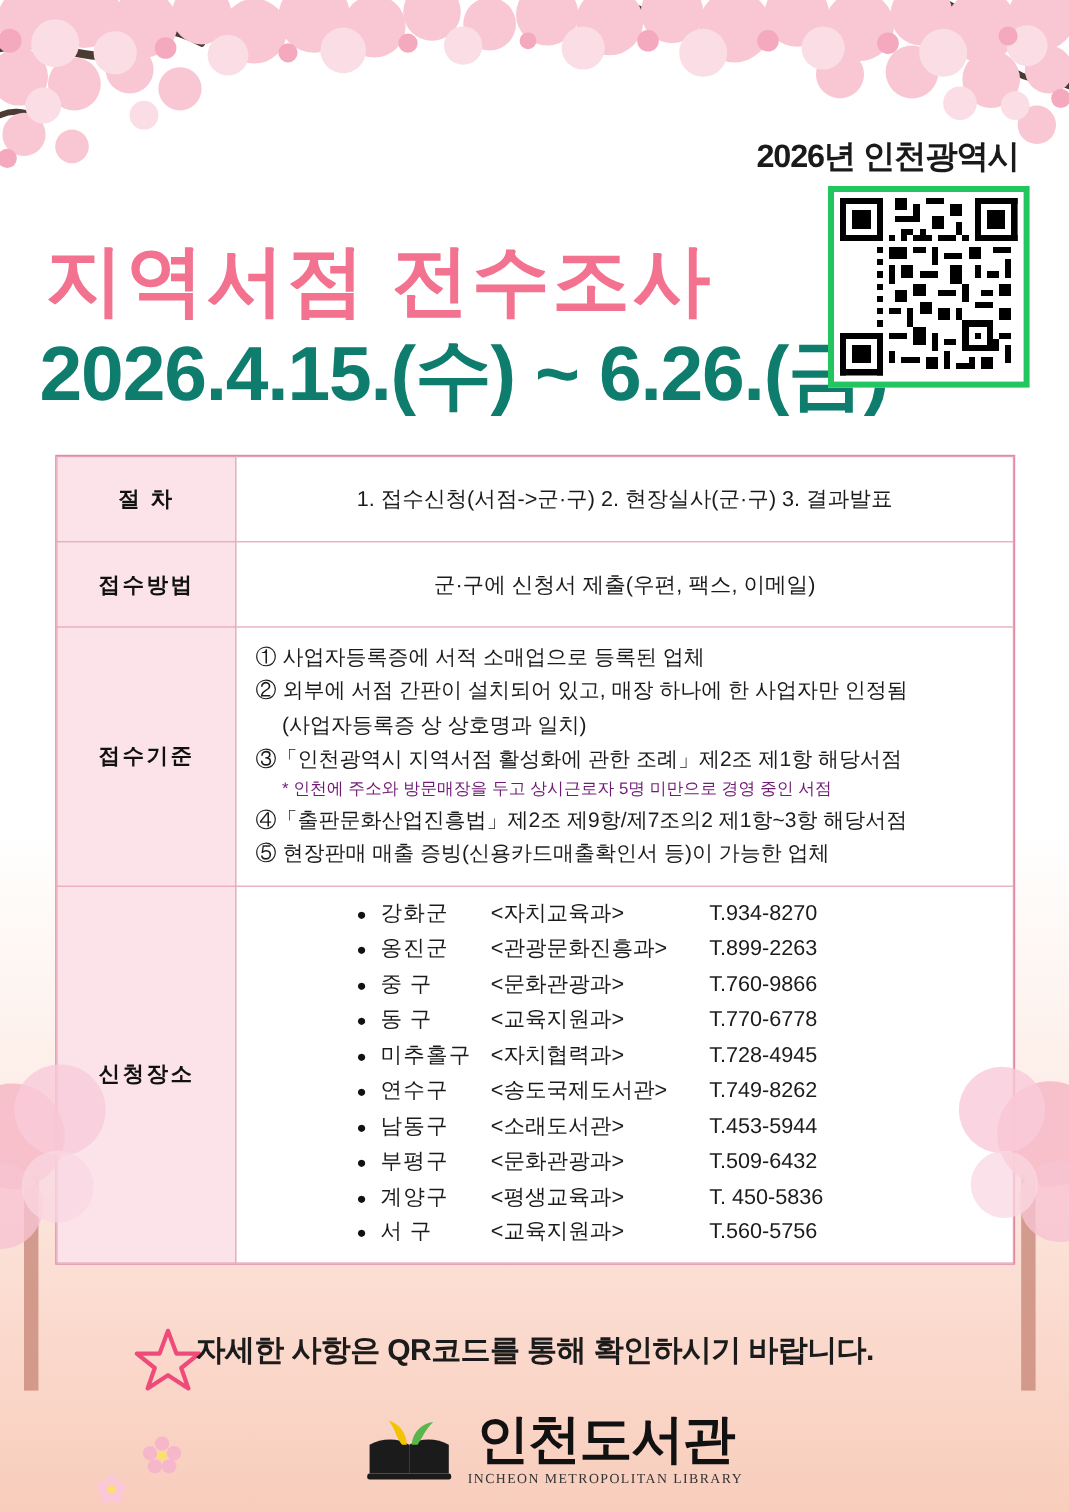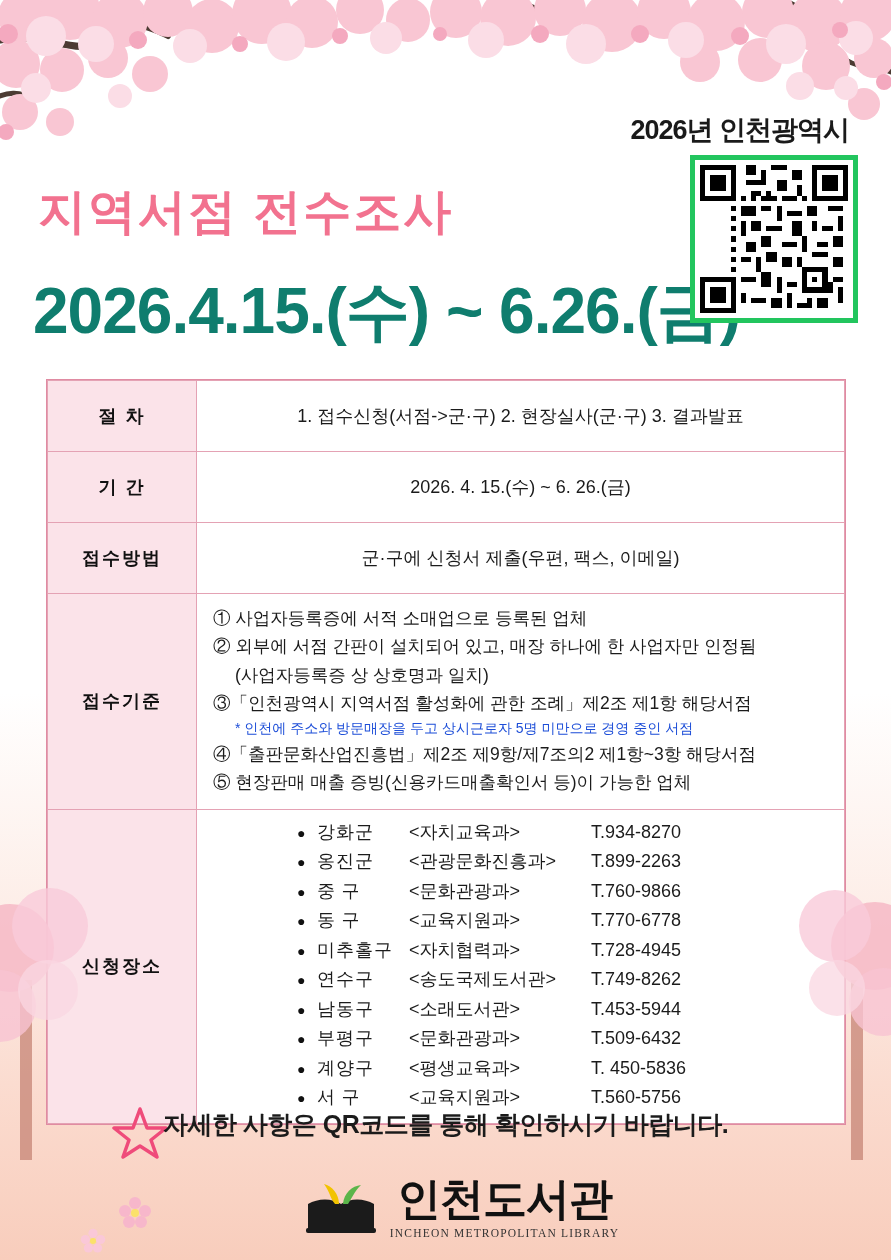"지역서점 전수조사" .main-title { font-size: 48px -> 65px; top: 180px -> 190px }
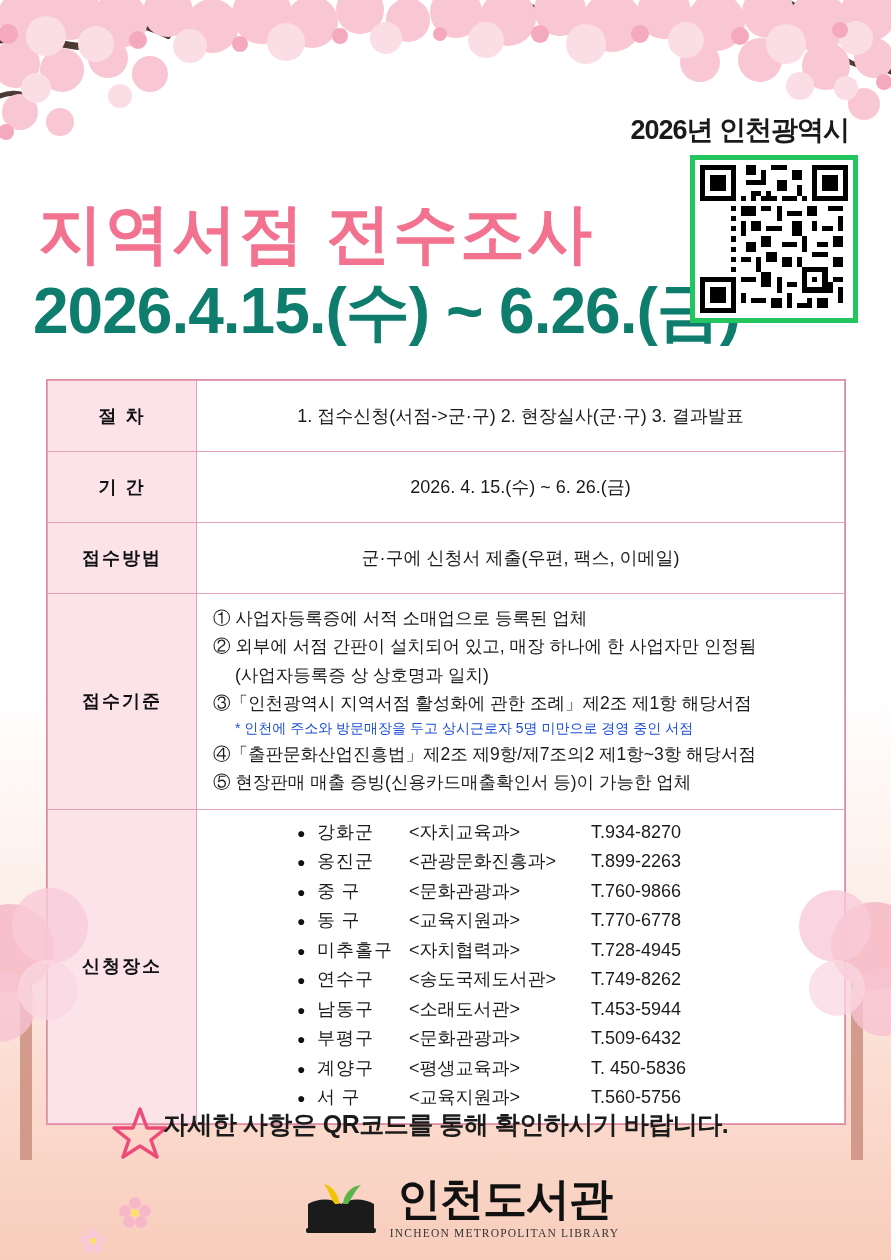"기 간" tr { html: <tr> <td>기 간</td> <td>2026. 4. 15.(수) ~ 6. 26.(금)</td> </tr> -> none }
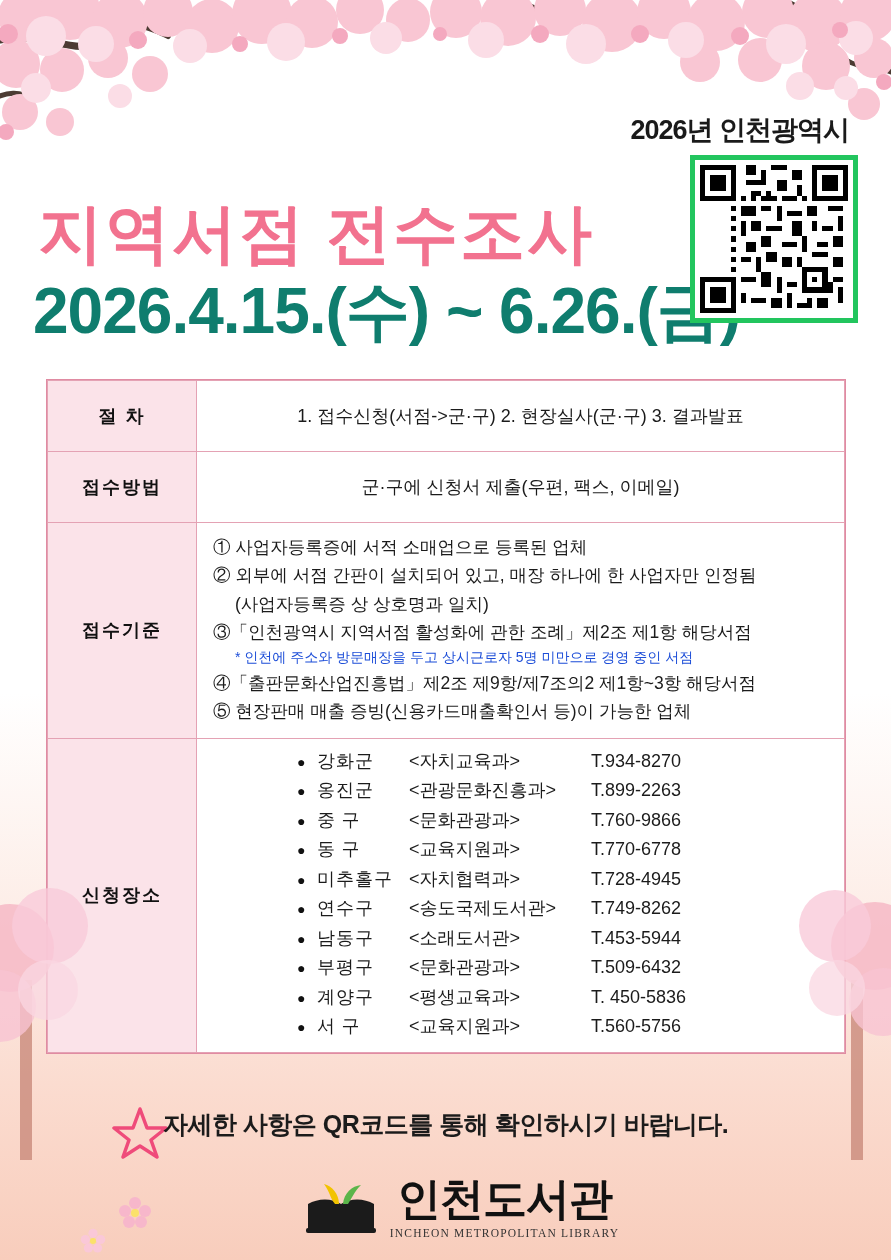"* 인천에 주소와 방문매장을 두고" .crit-note { color: #1d4ed8 -> #701a75 }
